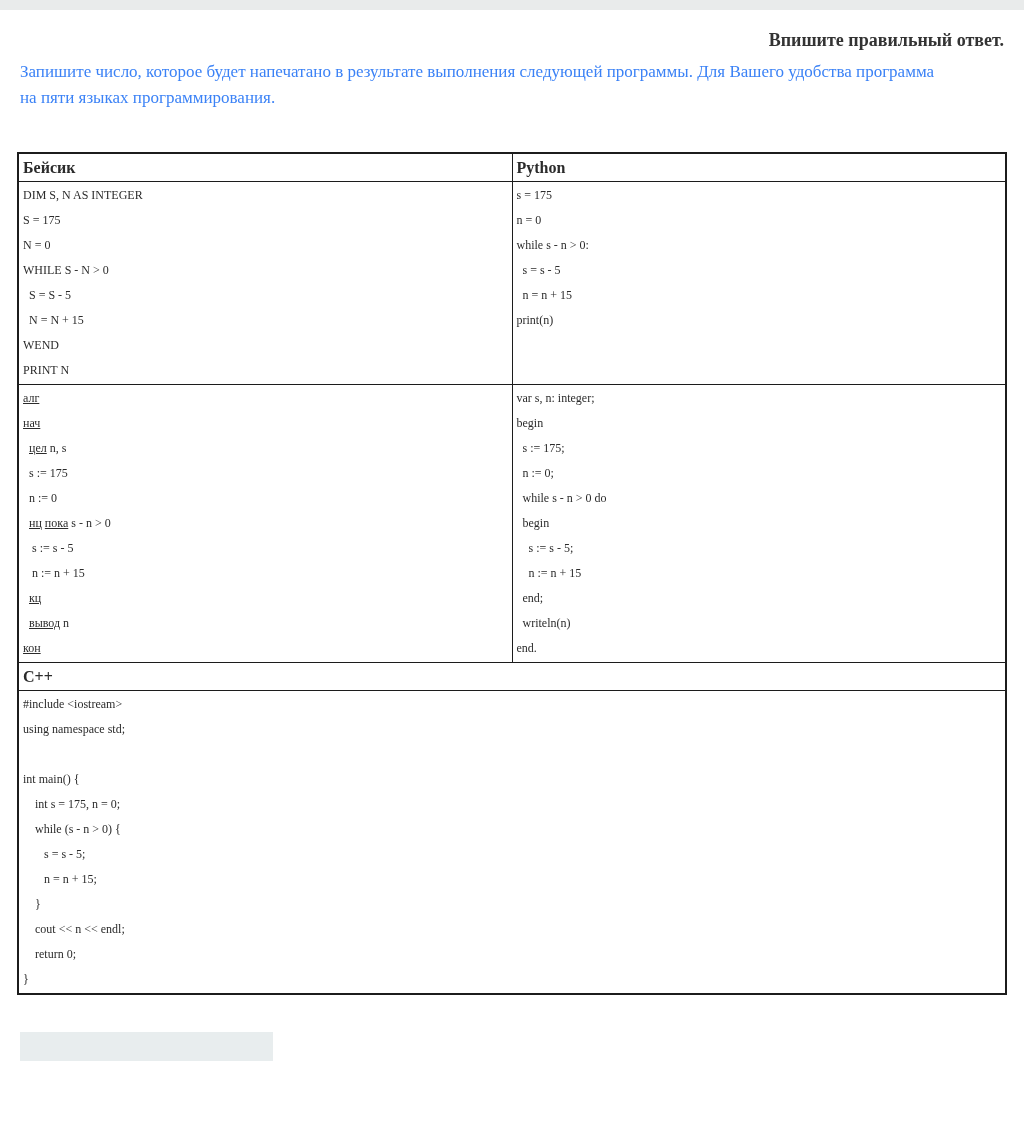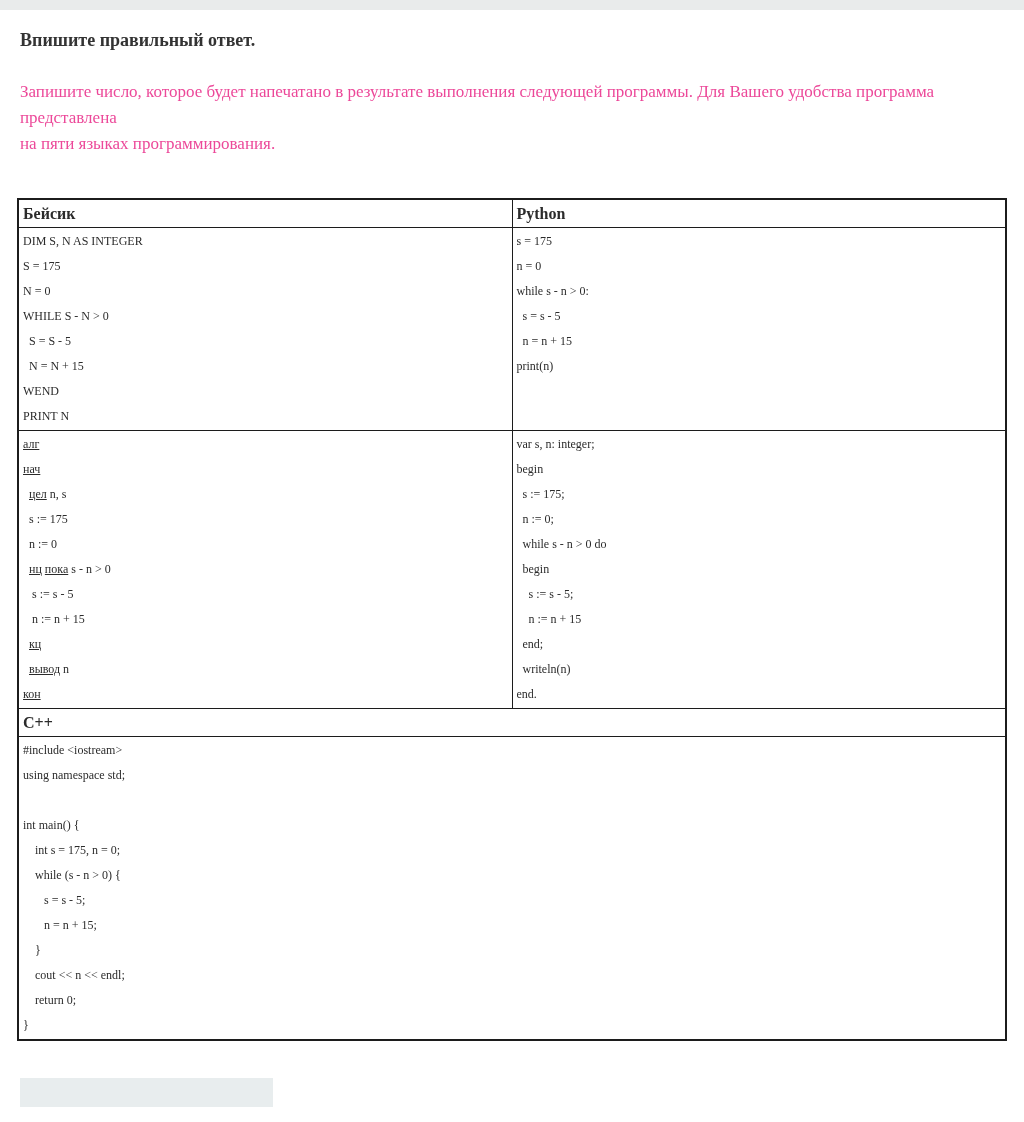"Впишите правильный ответ." .heading { text-align: none -> right }
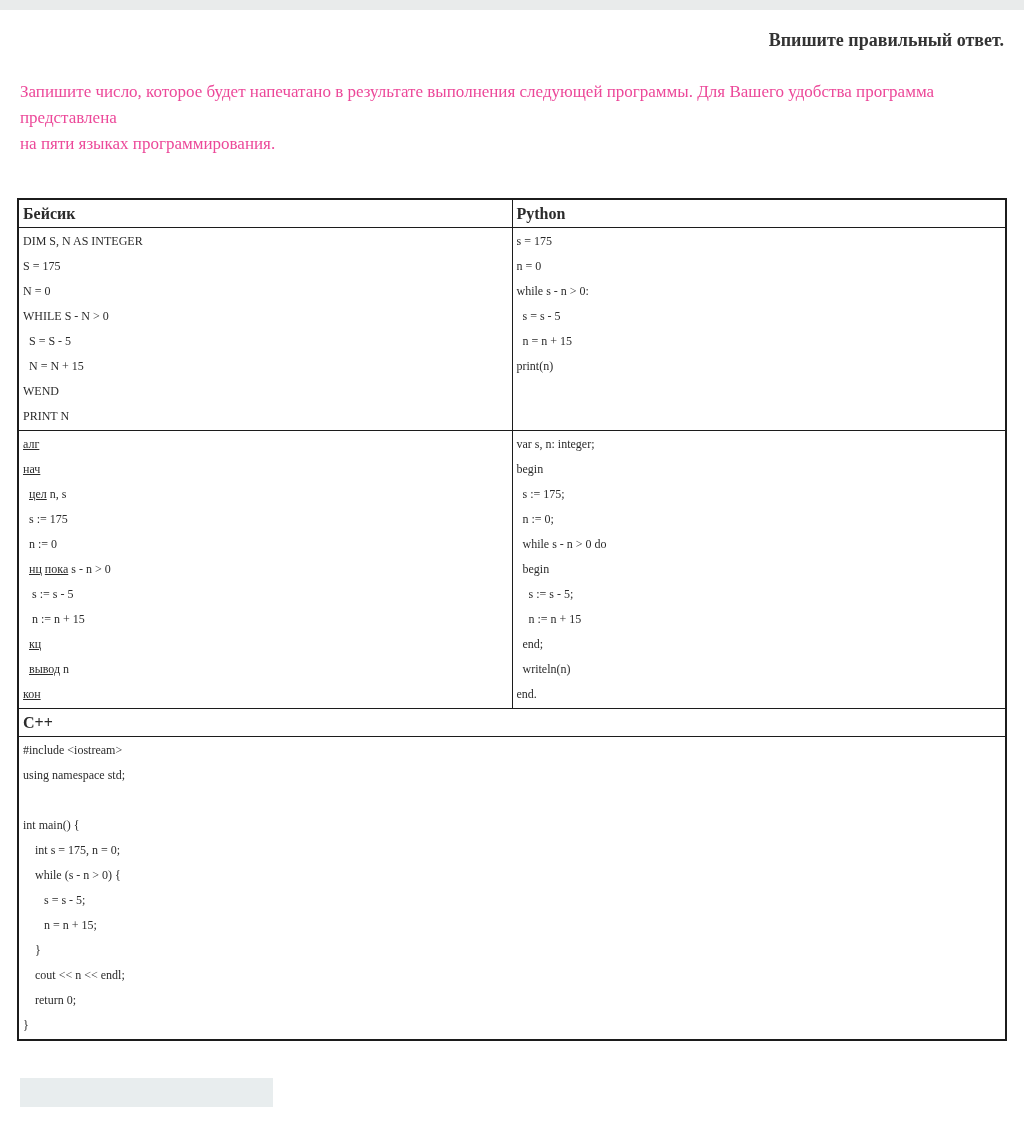"Запишите число, которое будет напечатано" .prompt { color: #ec4899 -> #3b82f6; margin: 28px 3px 2px 3px -> 8px 3px 2px 3px }
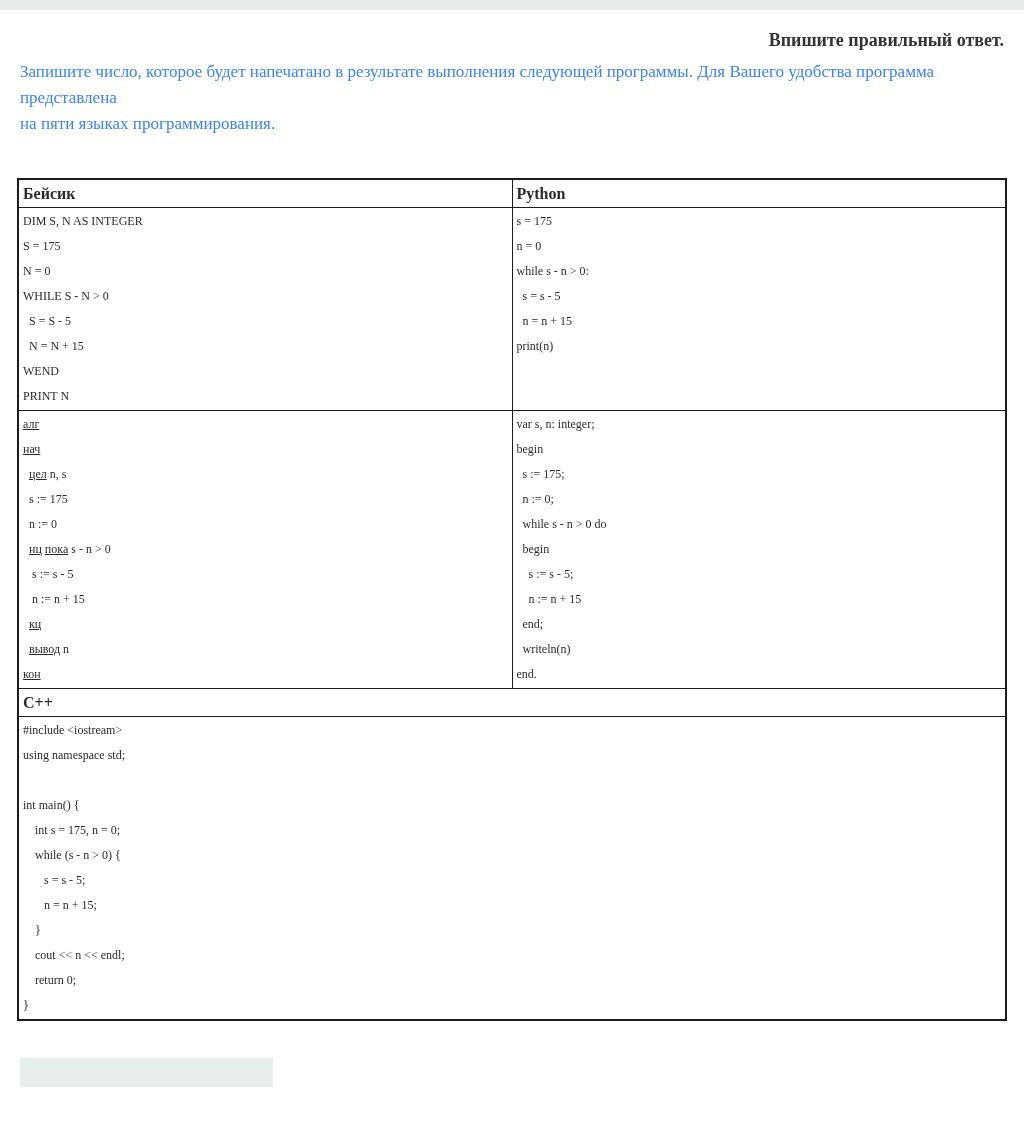"представлена" div { html: <div>представлена</div> -> none }
